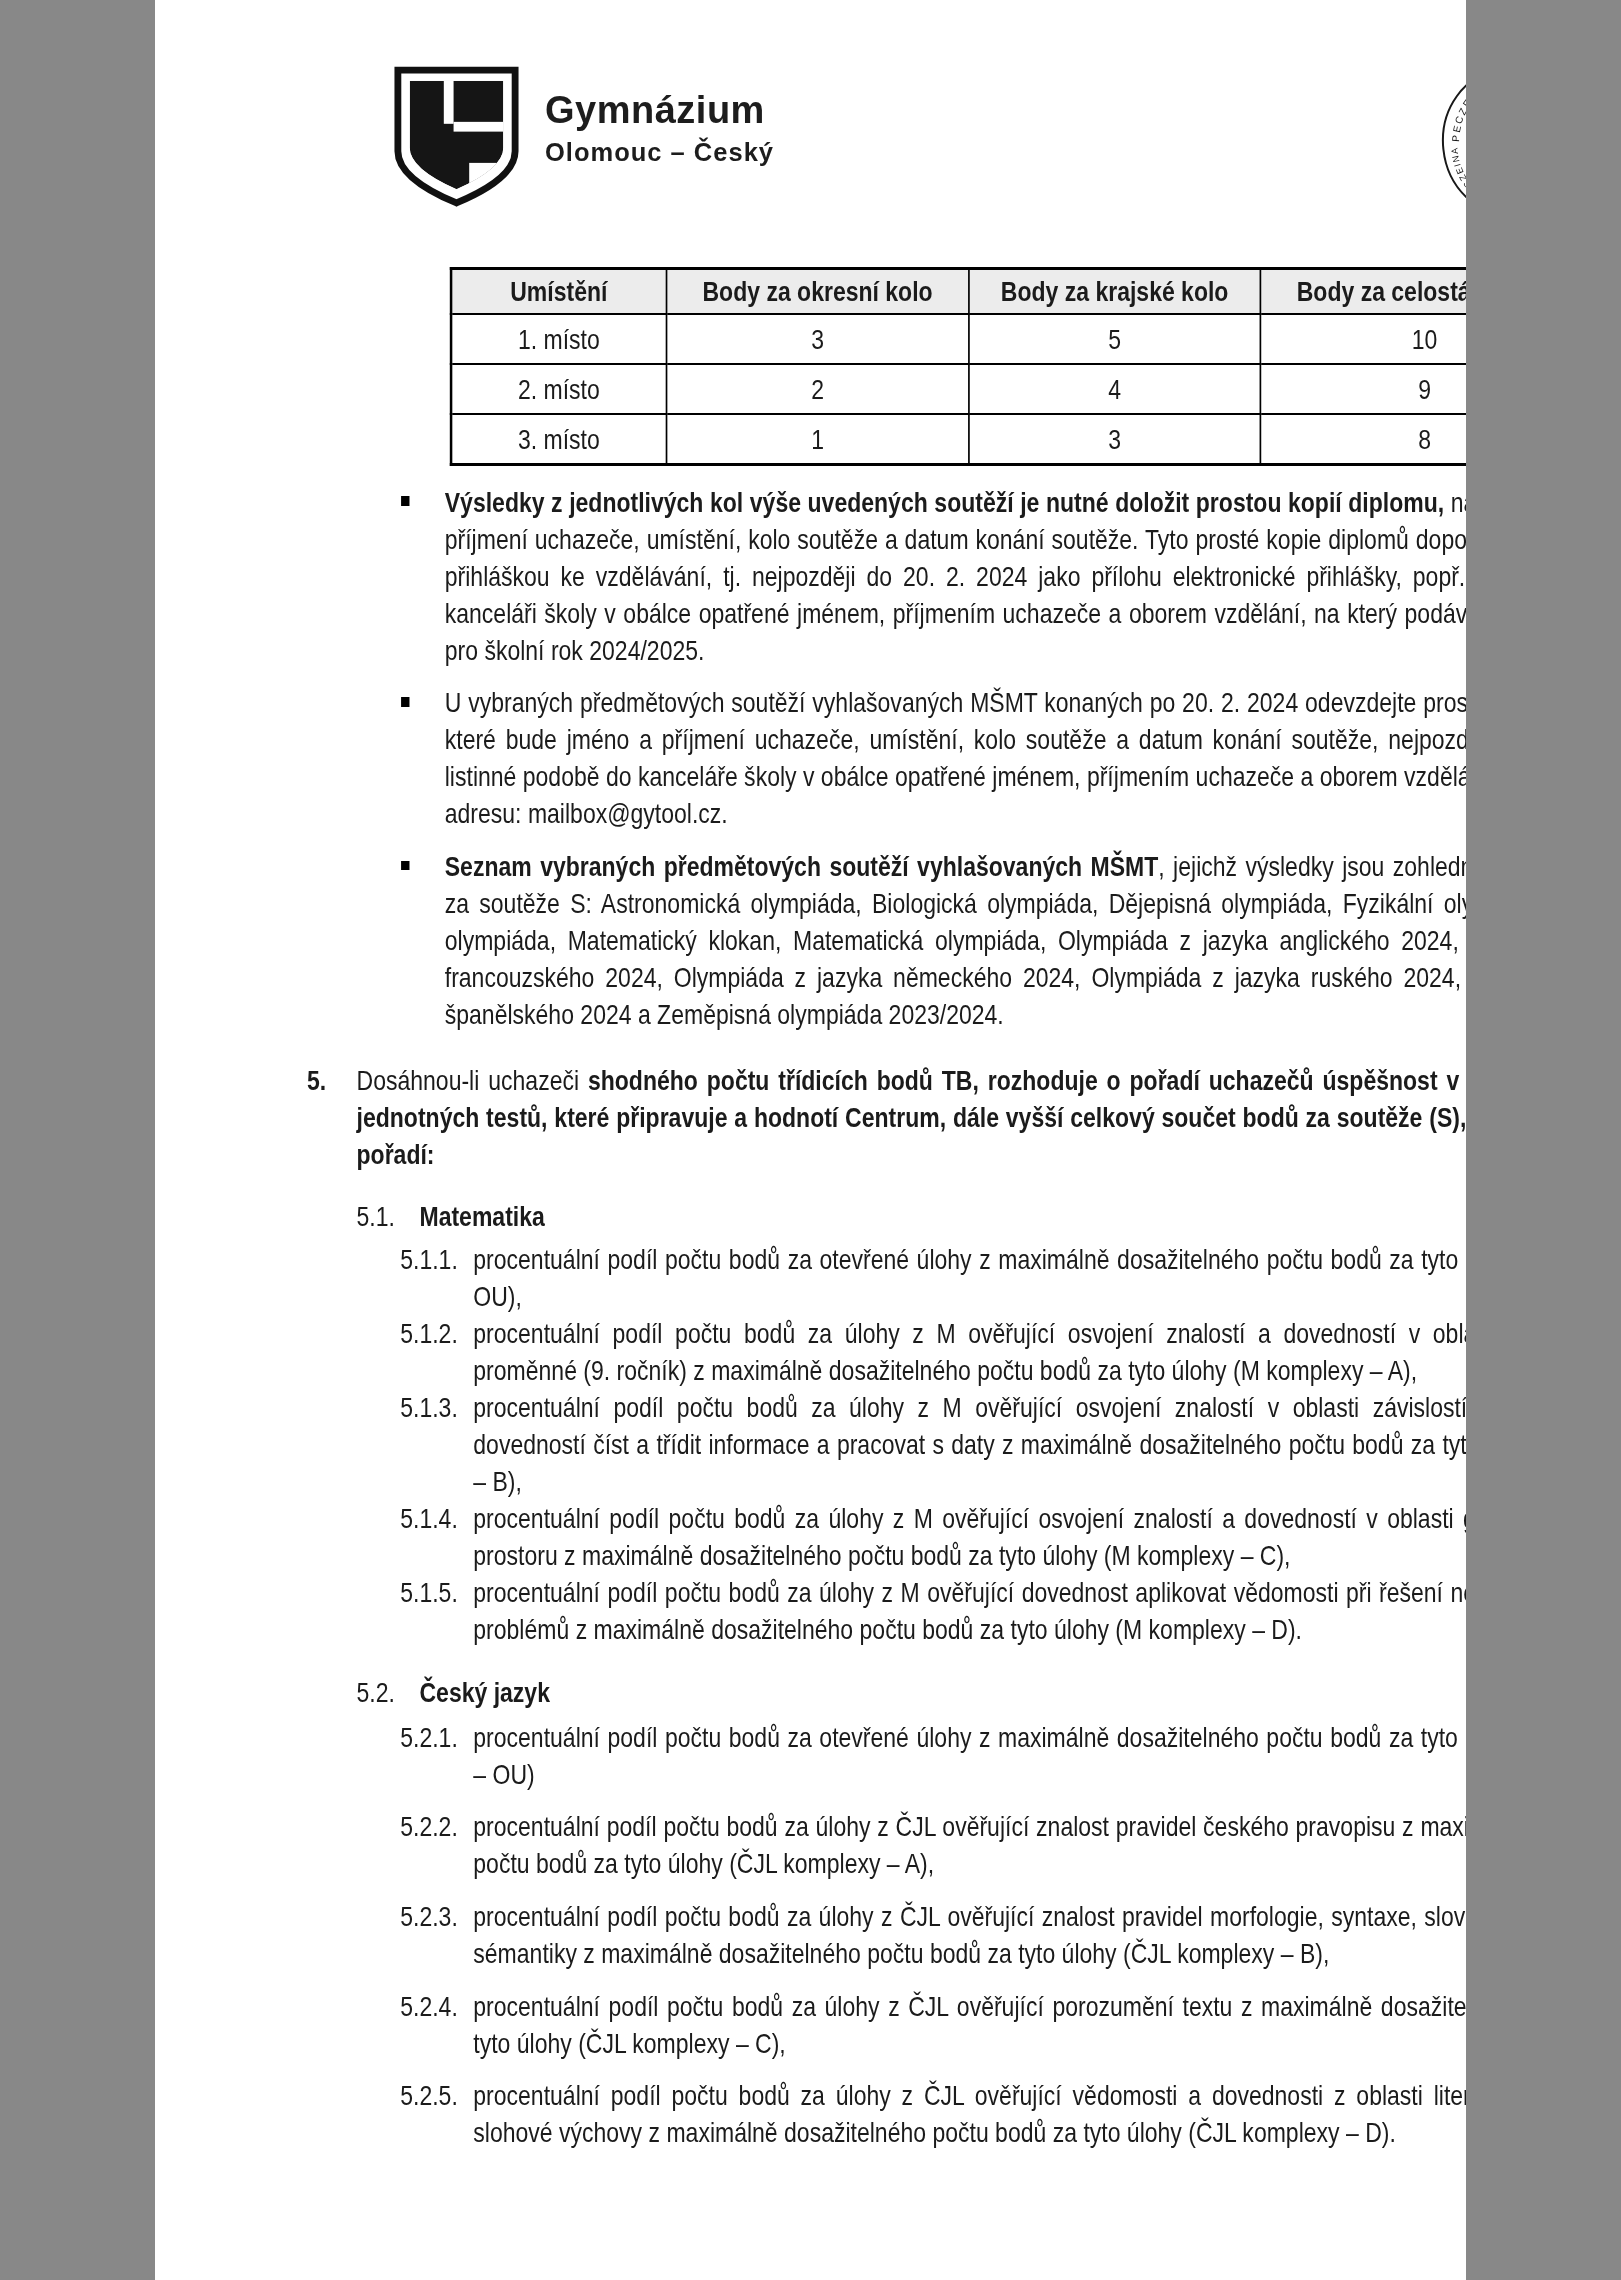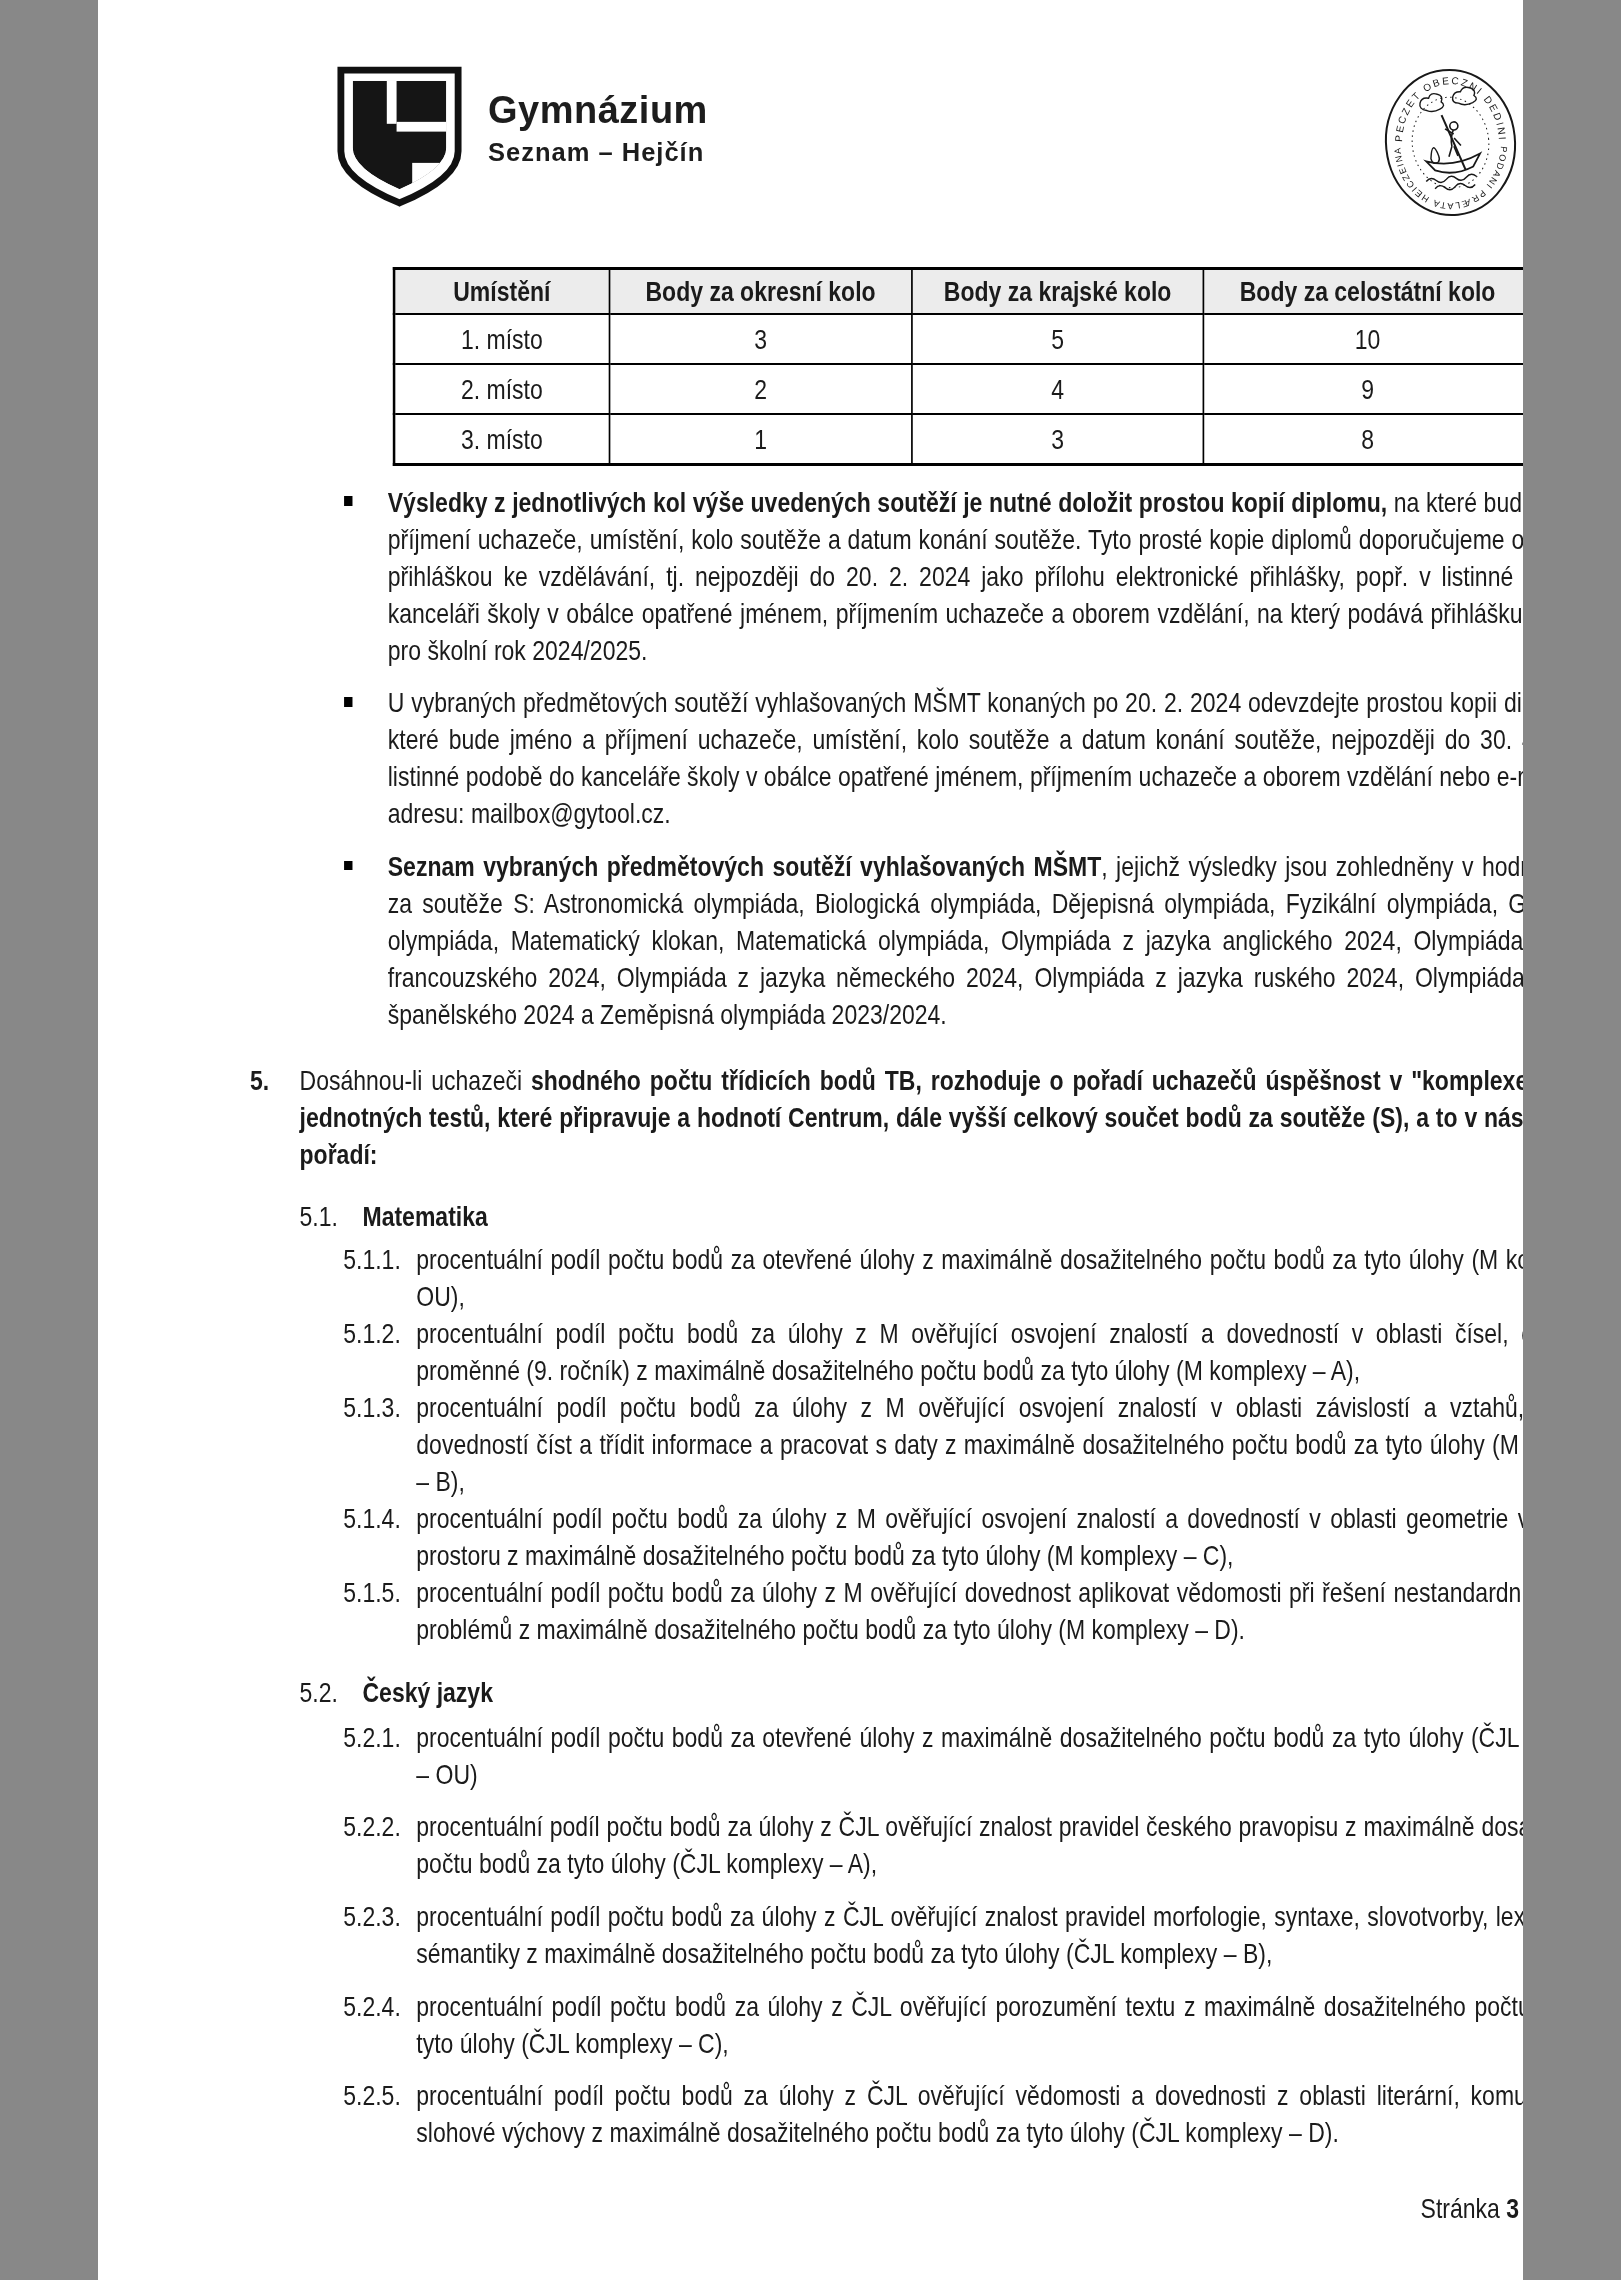"Gymnázium" .page { width: 1425px -> 1311px }
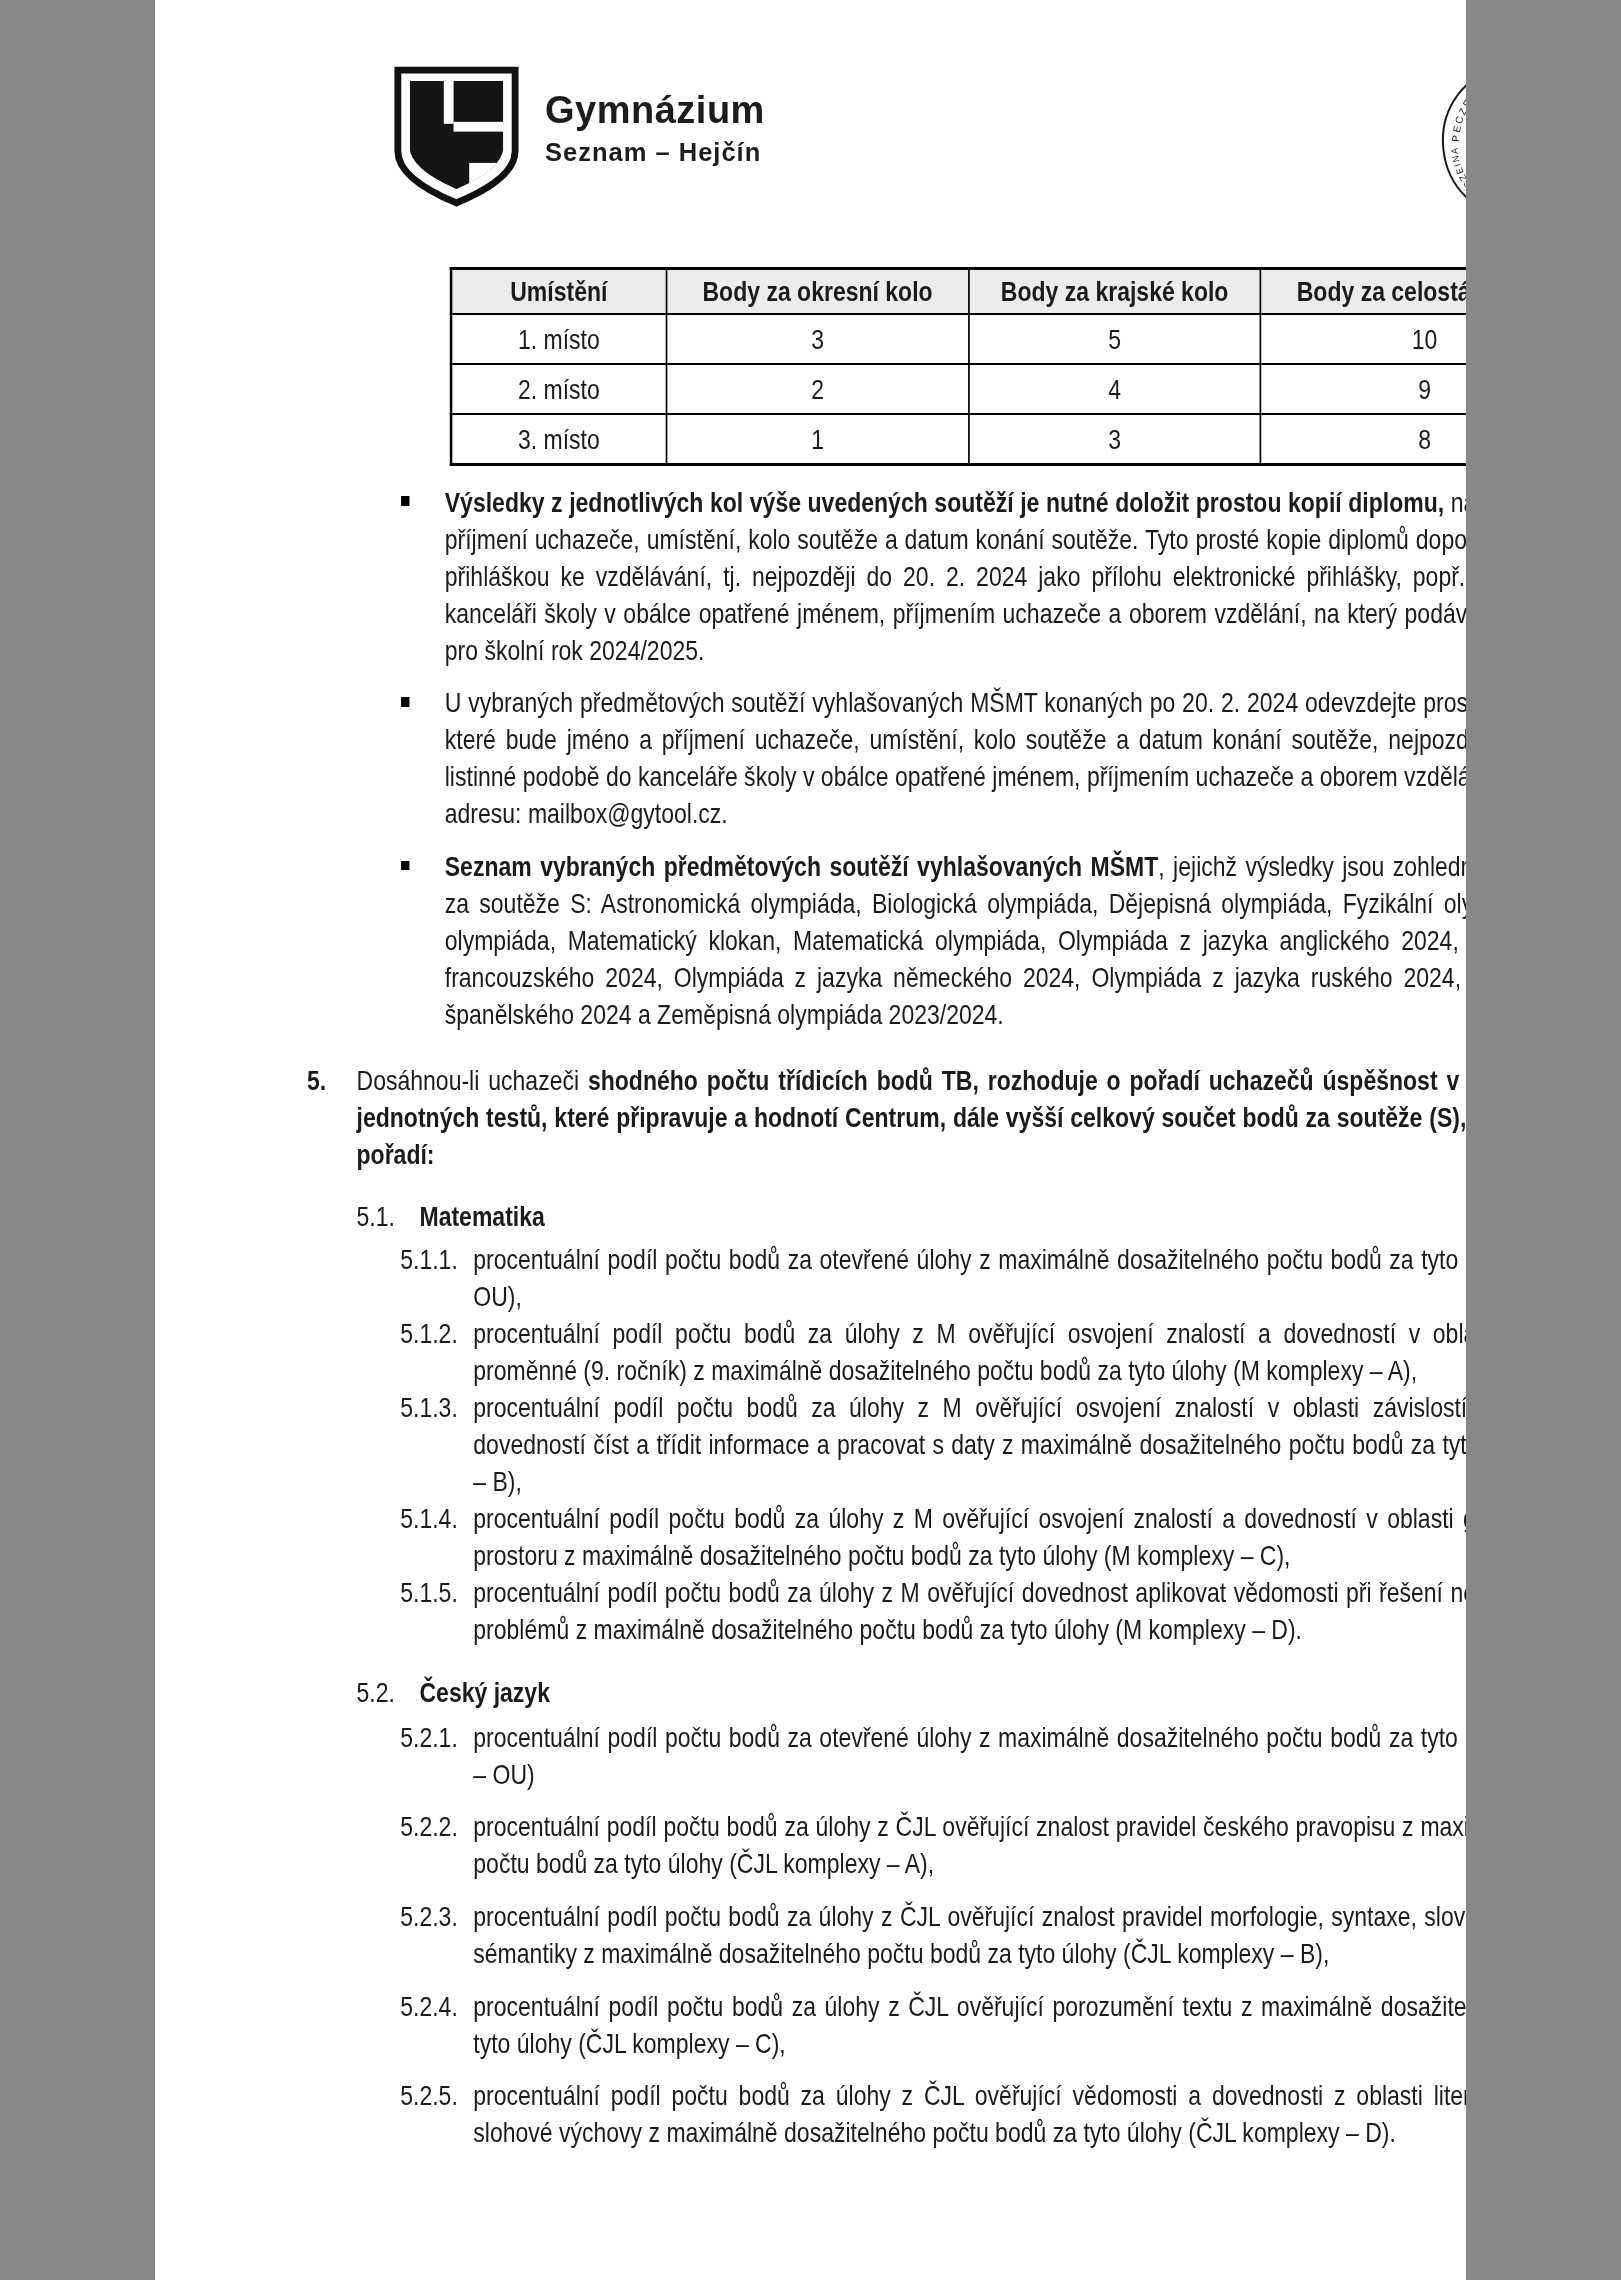"Seznam – Hejčín" div.brand-city { text: Seznam – Hejčín -> Olomouc – Český }
